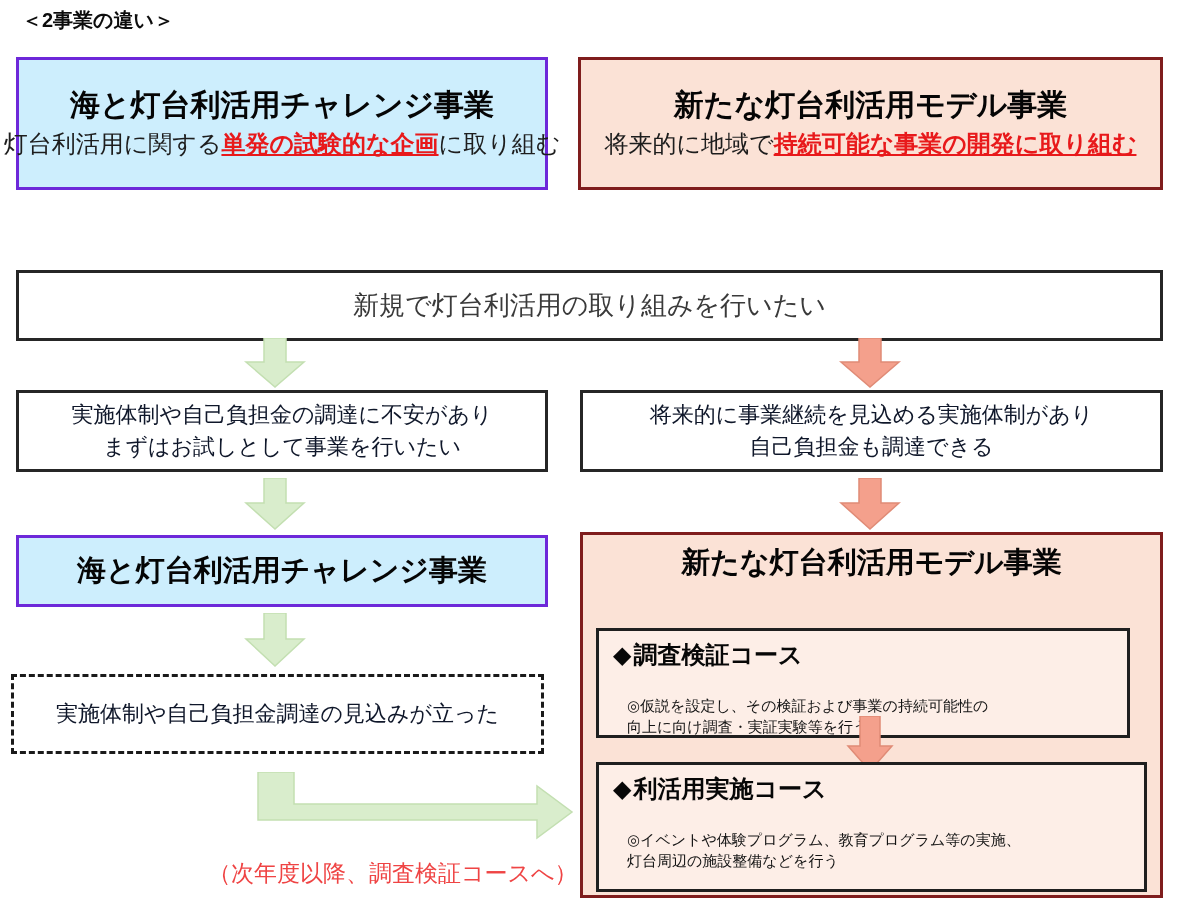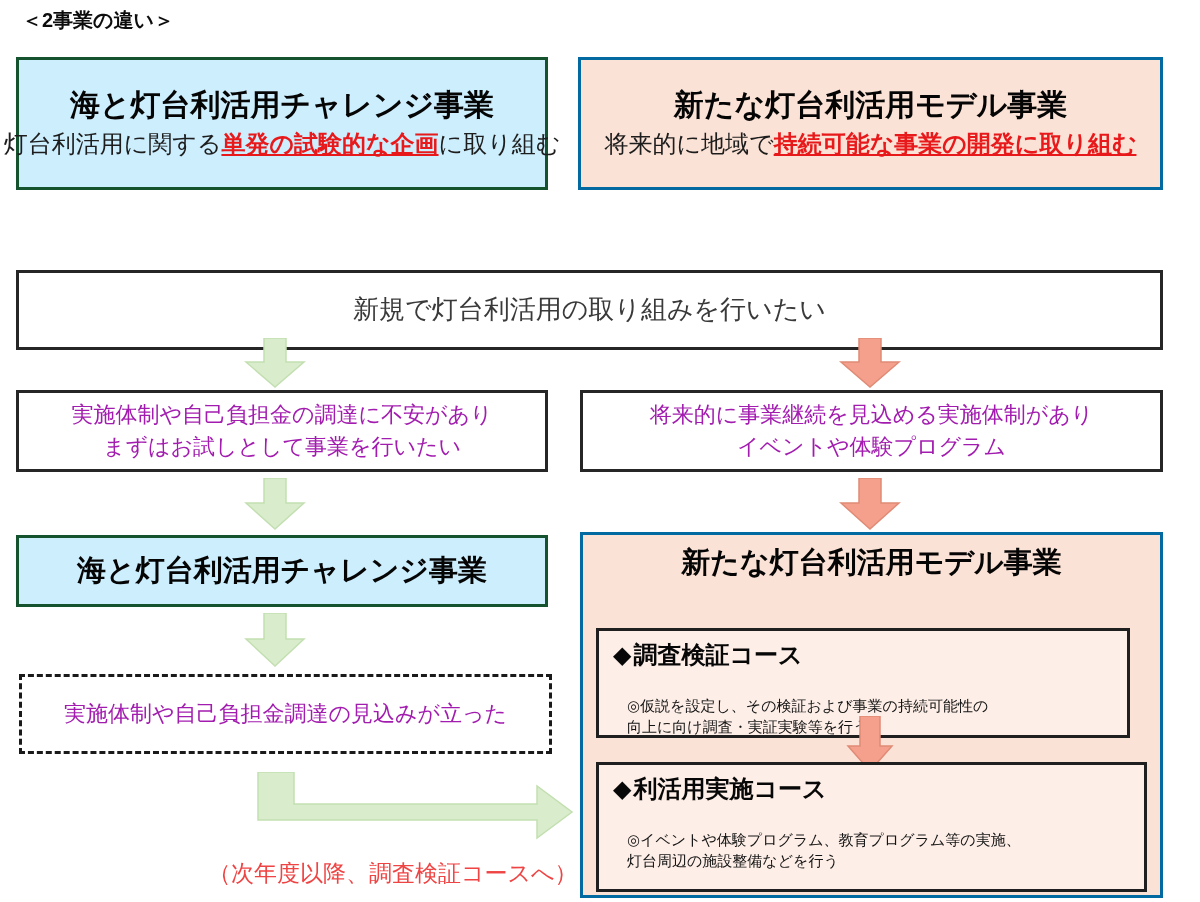"海と灯台利活用チャレンジ事業" .box-blue { border: 3px solid #14532d -> 3px solid #6d28d9 }
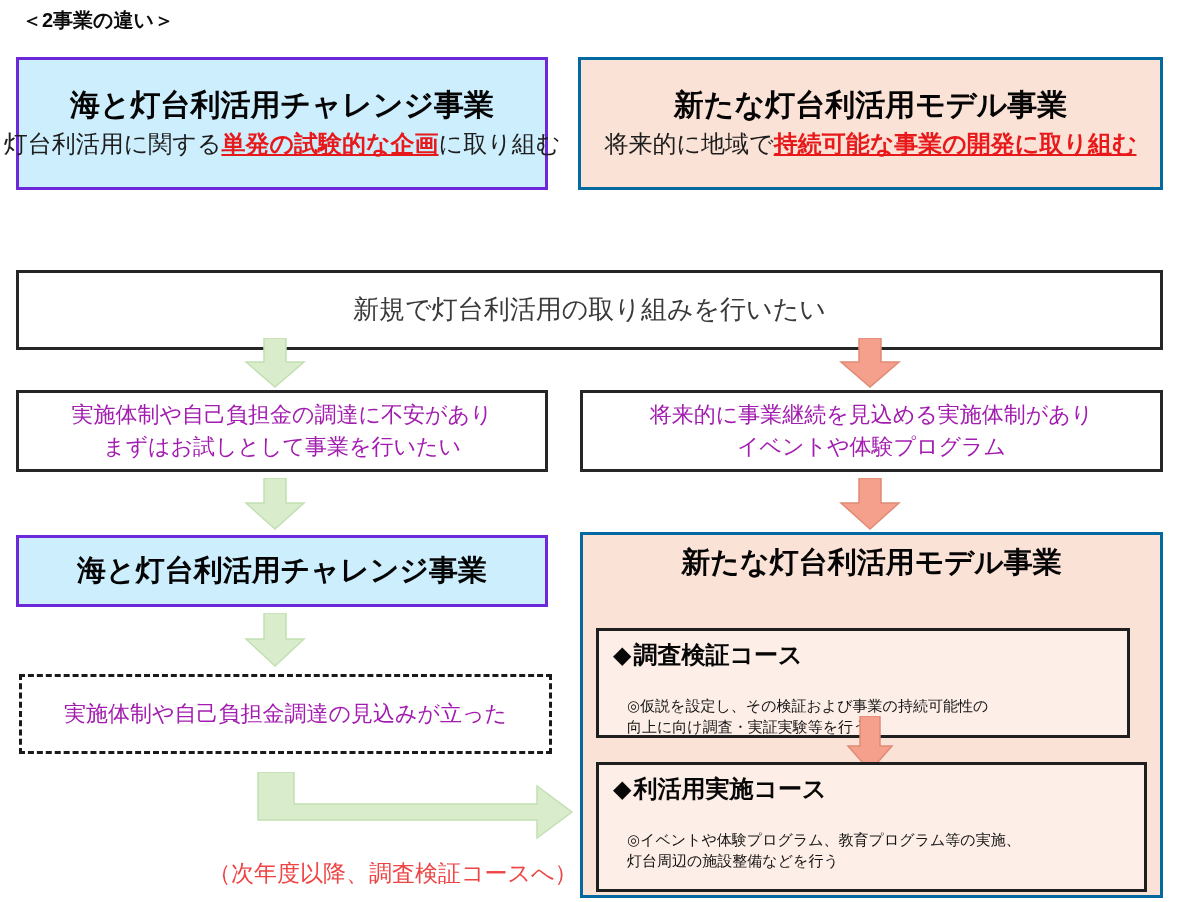"新たな灯台利活用モデル事業" .box-peach { border: 3px solid #0369a1 -> 3px solid #7f1d1d }
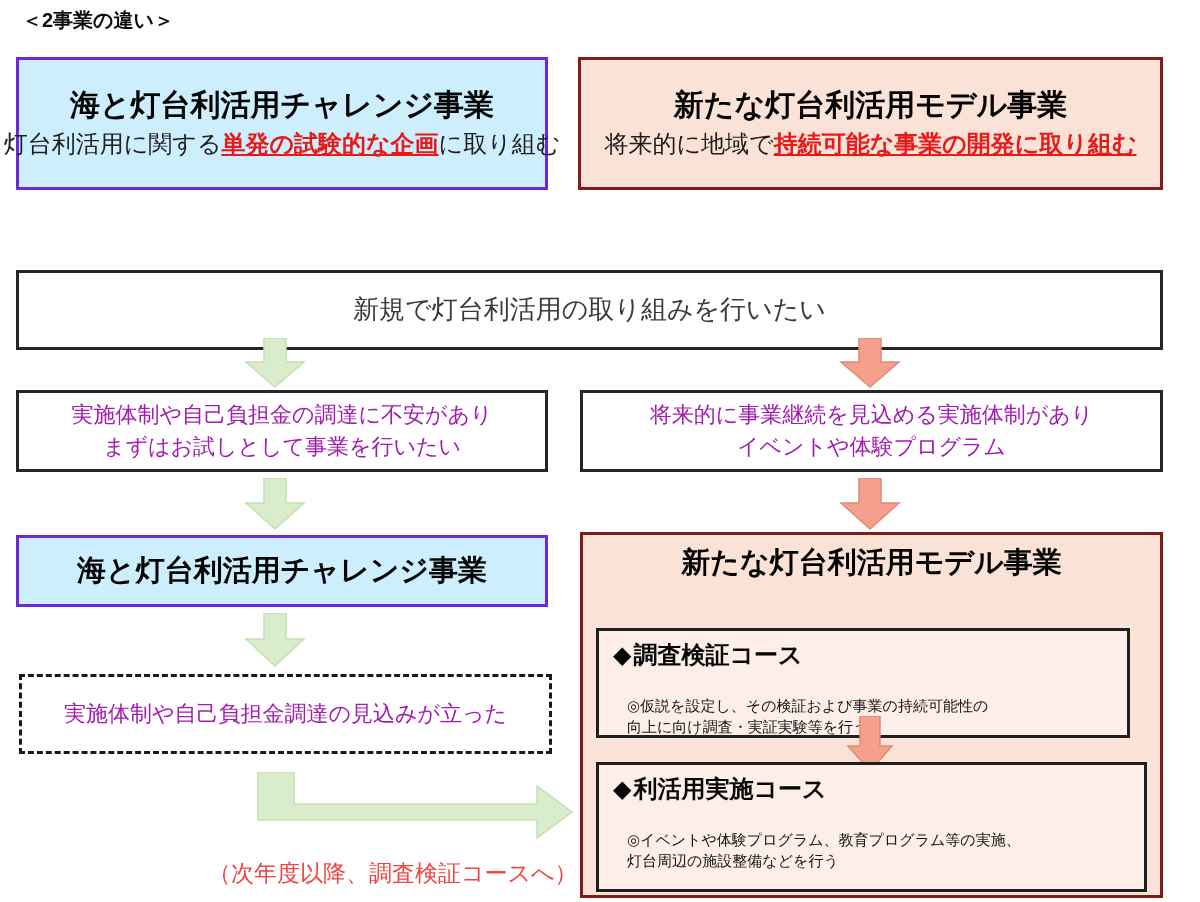"新規で灯台利活用の取り組みを行いたい" div.box { height: 80px -> 71px }
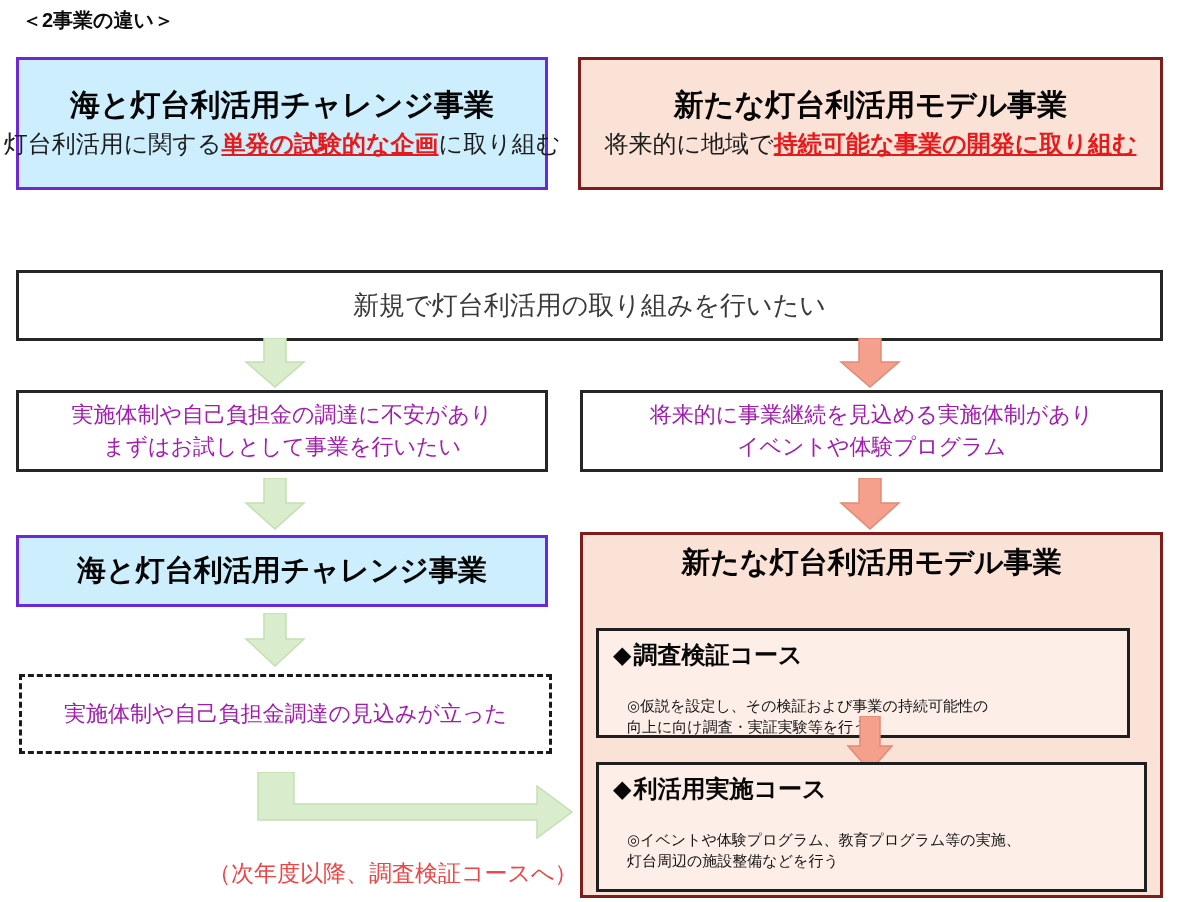"実施体制や自己負担金の調達に不安があり" .plain-text { color: #a21caf -> #0f172a }
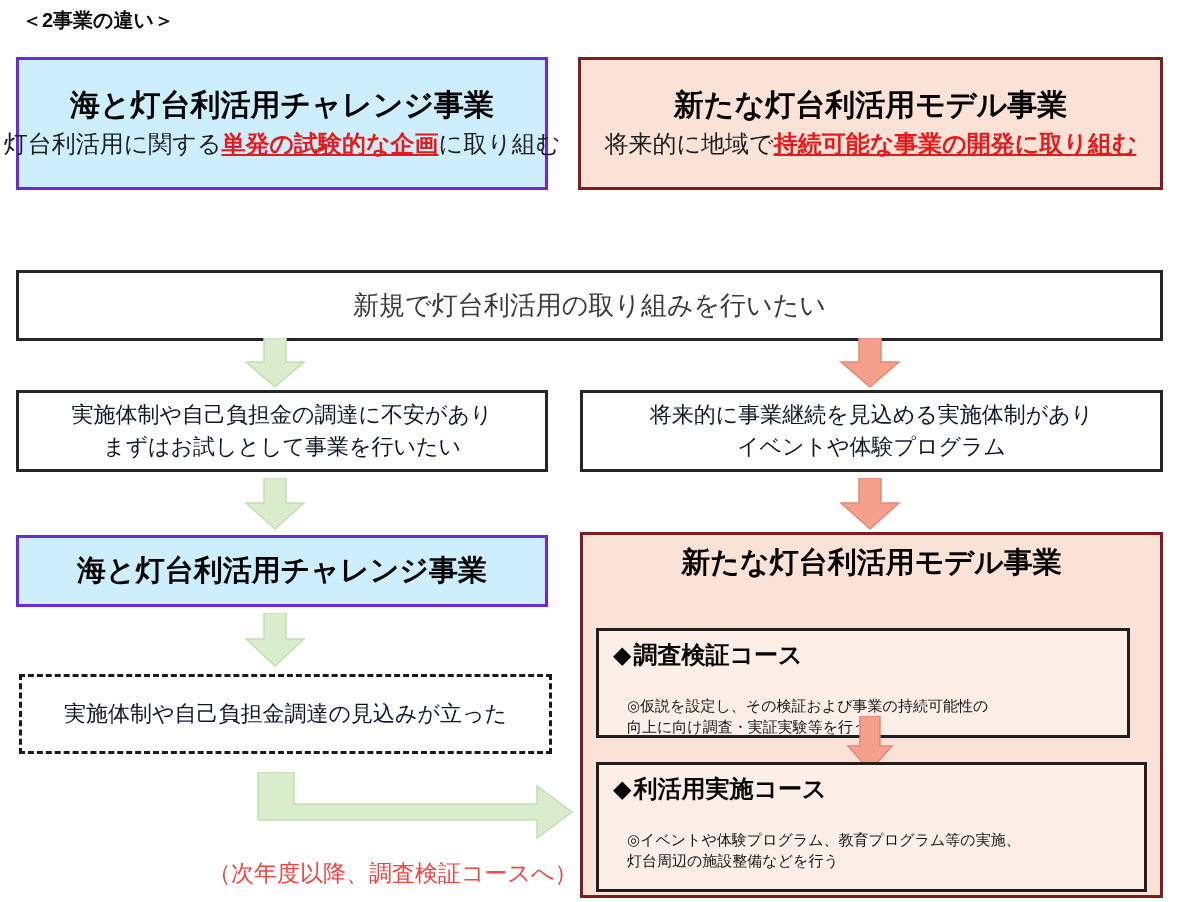"将来的に事業継続を見込める実施体制があり" div.plain-text { text: イベントや体験プログラム -> 自己負担金も調達できる }
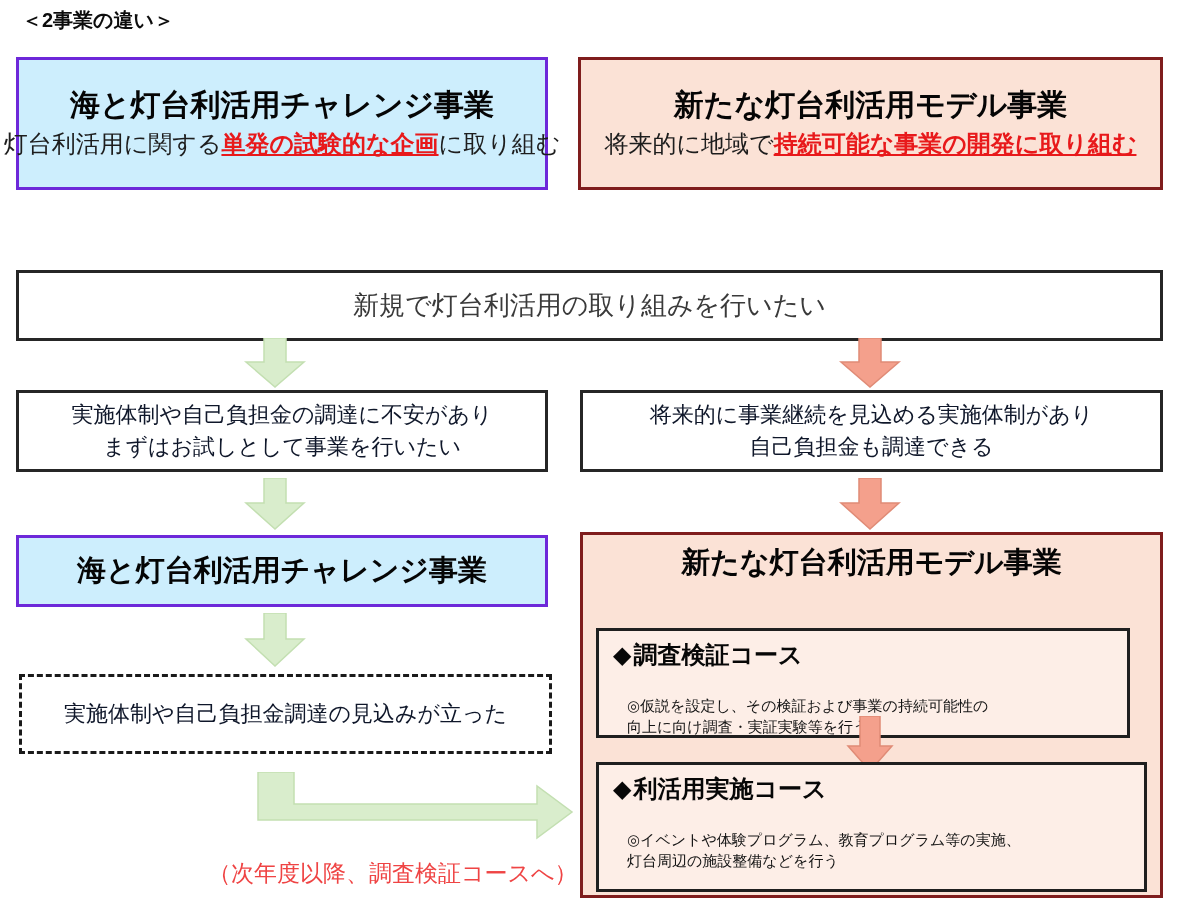"実施体制や自己負担金調達の見込みが立った" div.box { left: 19px -> 11px }
